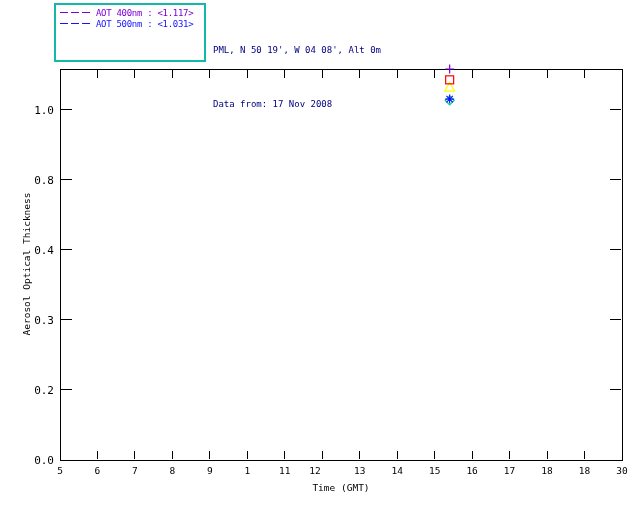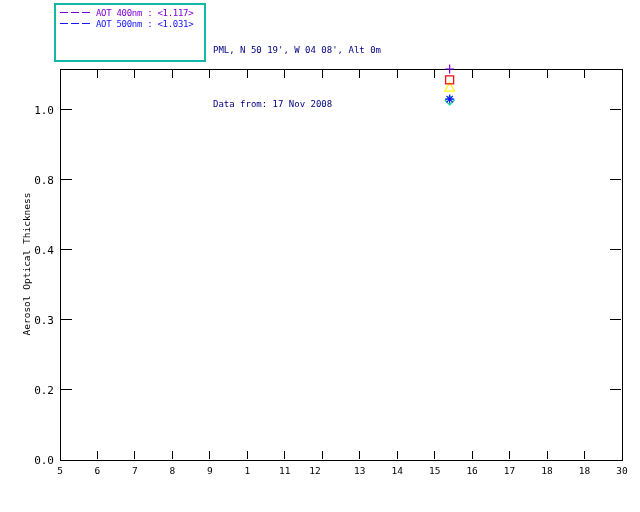"Time (GMT)" div { html: none -> <div>Time (GMT)</div> }
